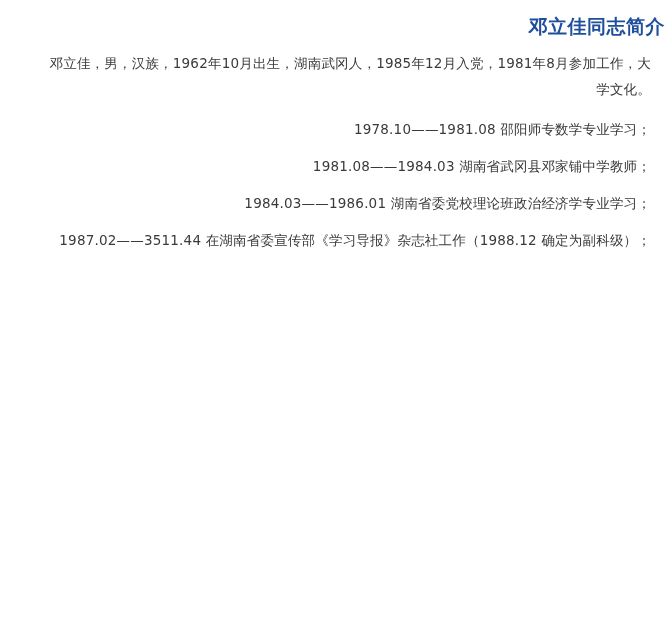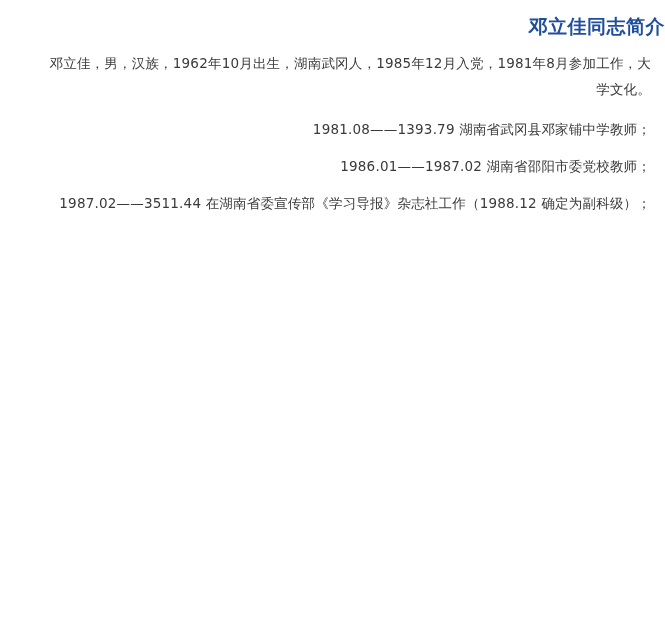"1978.10——1981.08 邵阳师专数学专业学习；" p.para { html: none -> <p>1978.10——1981.08 邵阳师专数学专业学习；</p> }
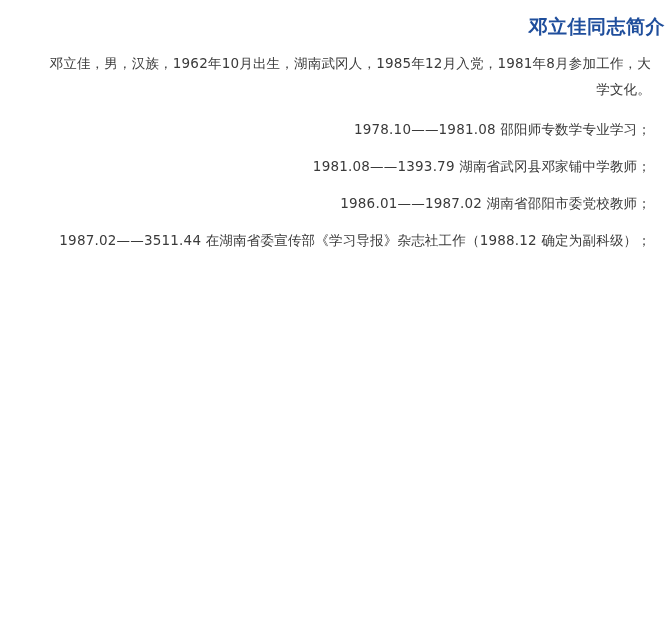"1981.08——1393.79 湖南省武冈县邓家铺中学教师；" p.para { text: 1393.79 -> 1984.03 }
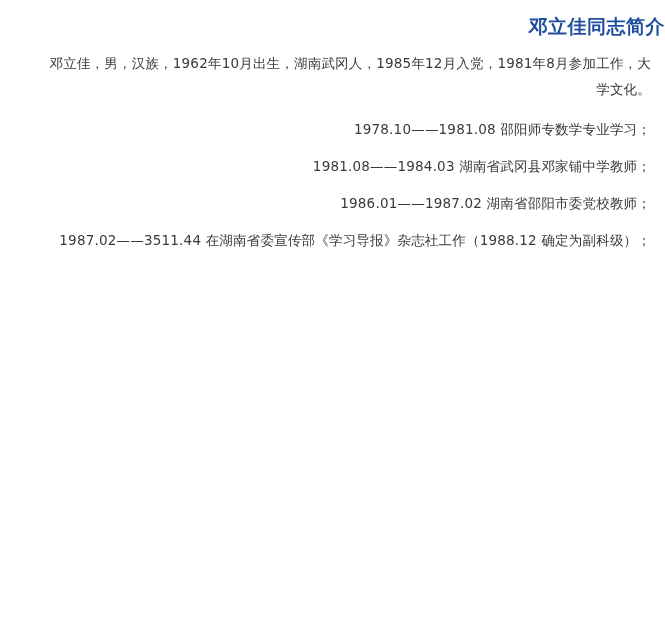"1984.03——1986.01 湖南省委党校理论班政治经济学专业学习；" p.para { html: none -> <p>1984.03——1986.01 湖南省委党校理论班政治经济学专业学习；</p> }
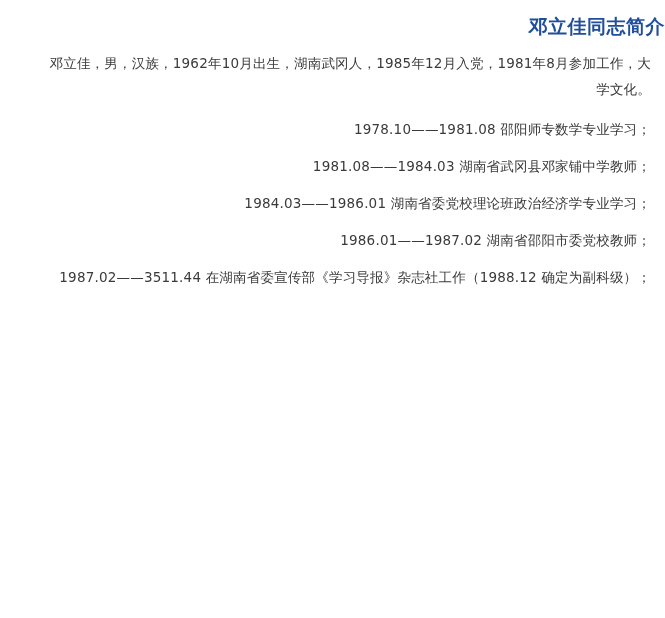"1986.01——1987.02 湖南省邵阳市委党校教师；" p.para { html: <p>1986.01——1987.02 湖南省邵阳市委党校教师；</p> -> none }
